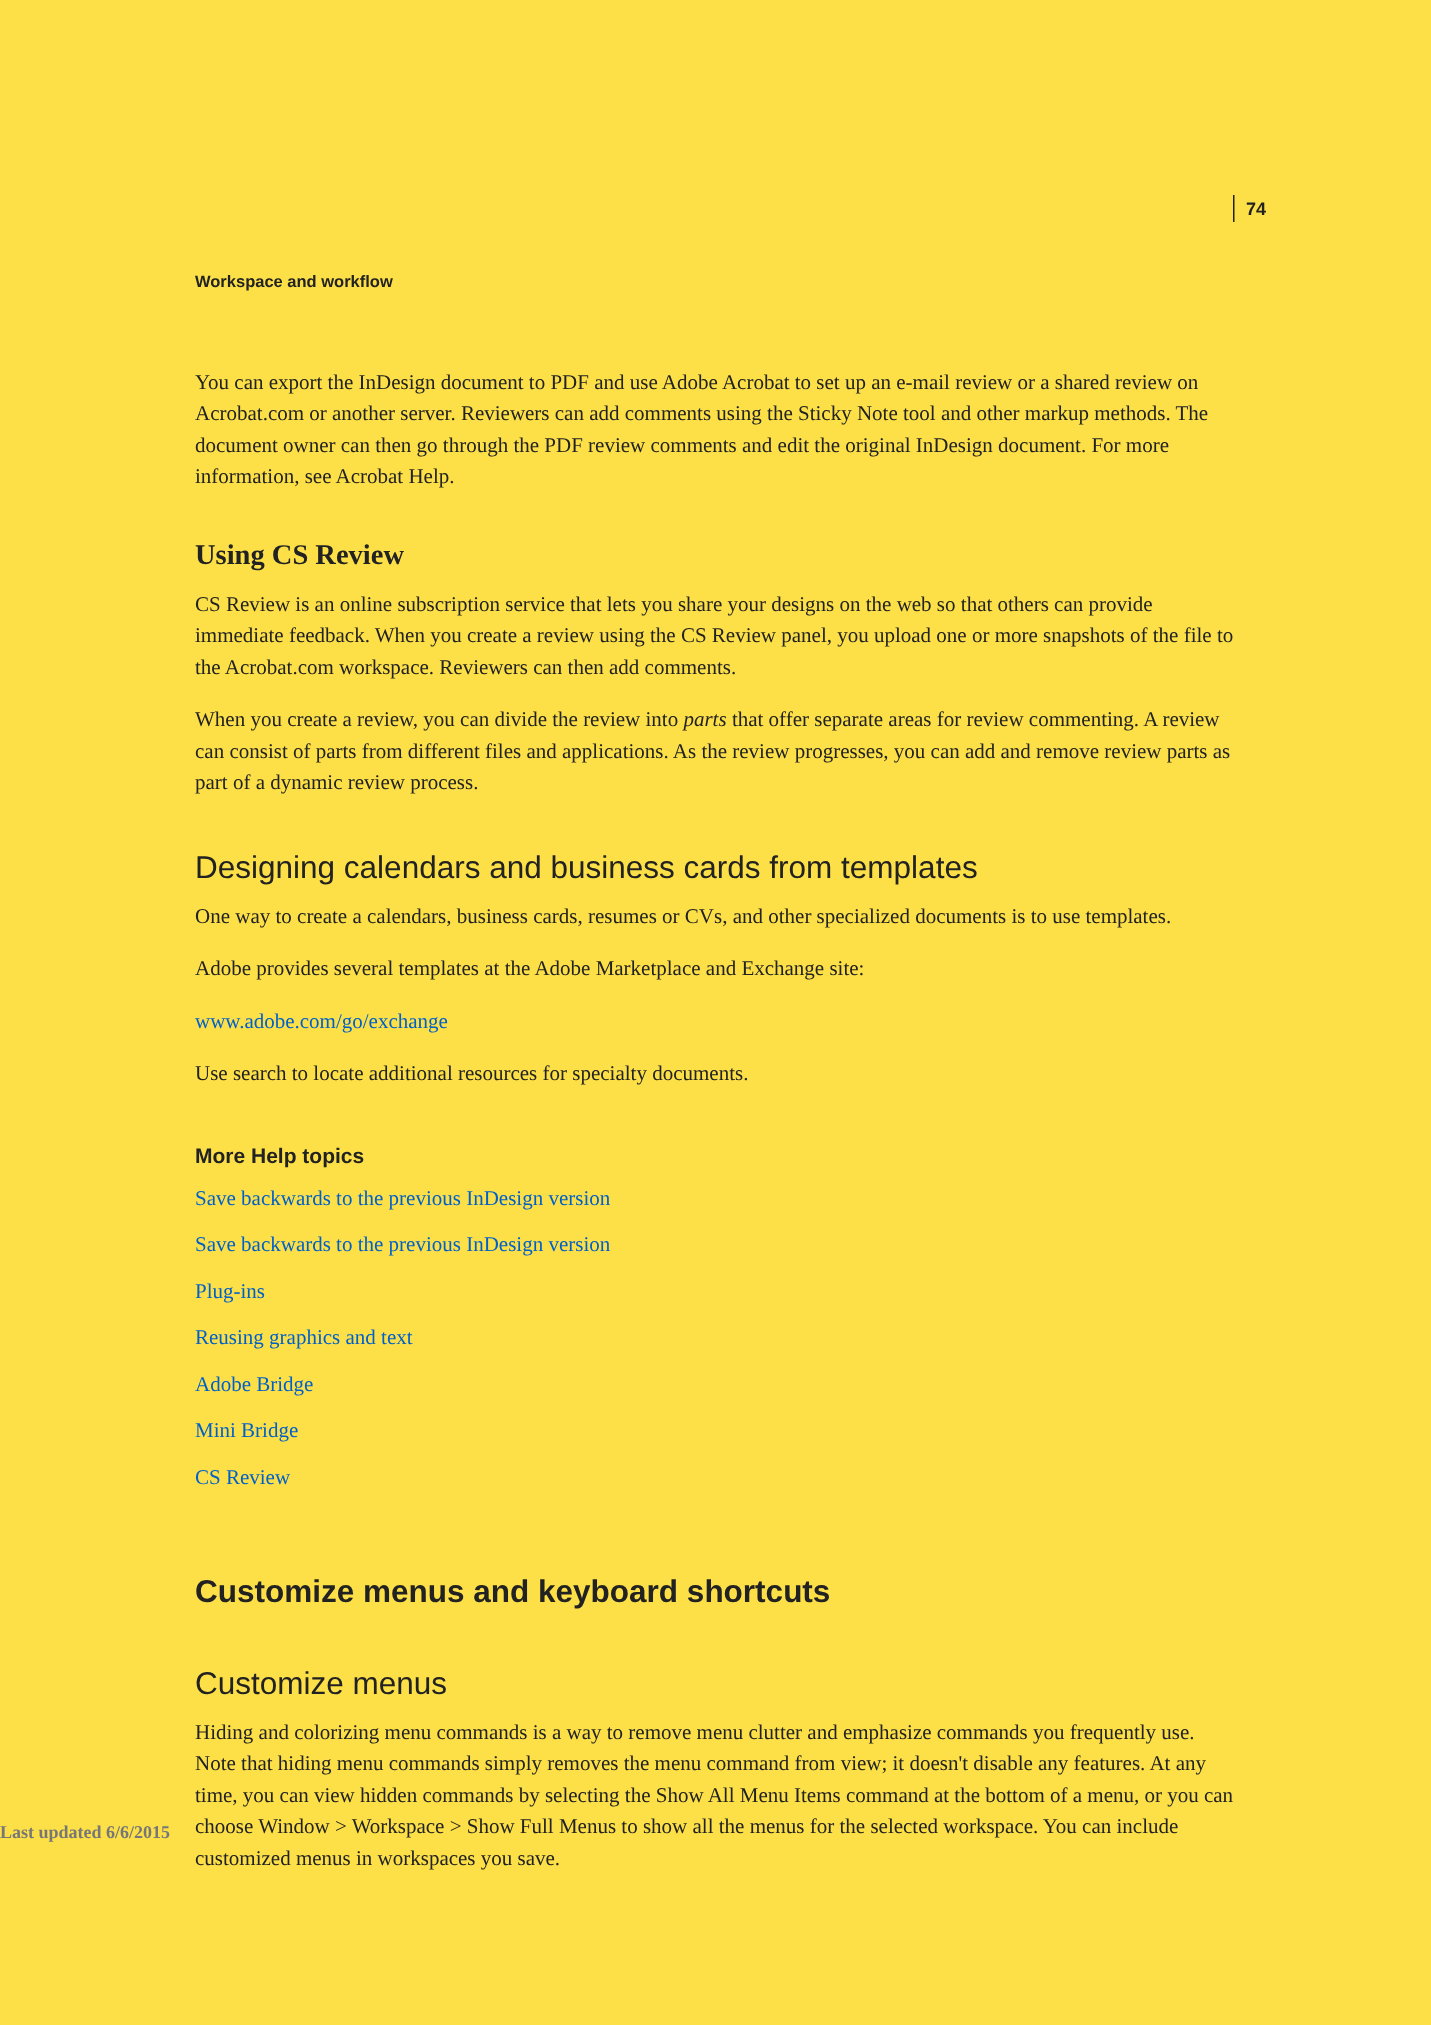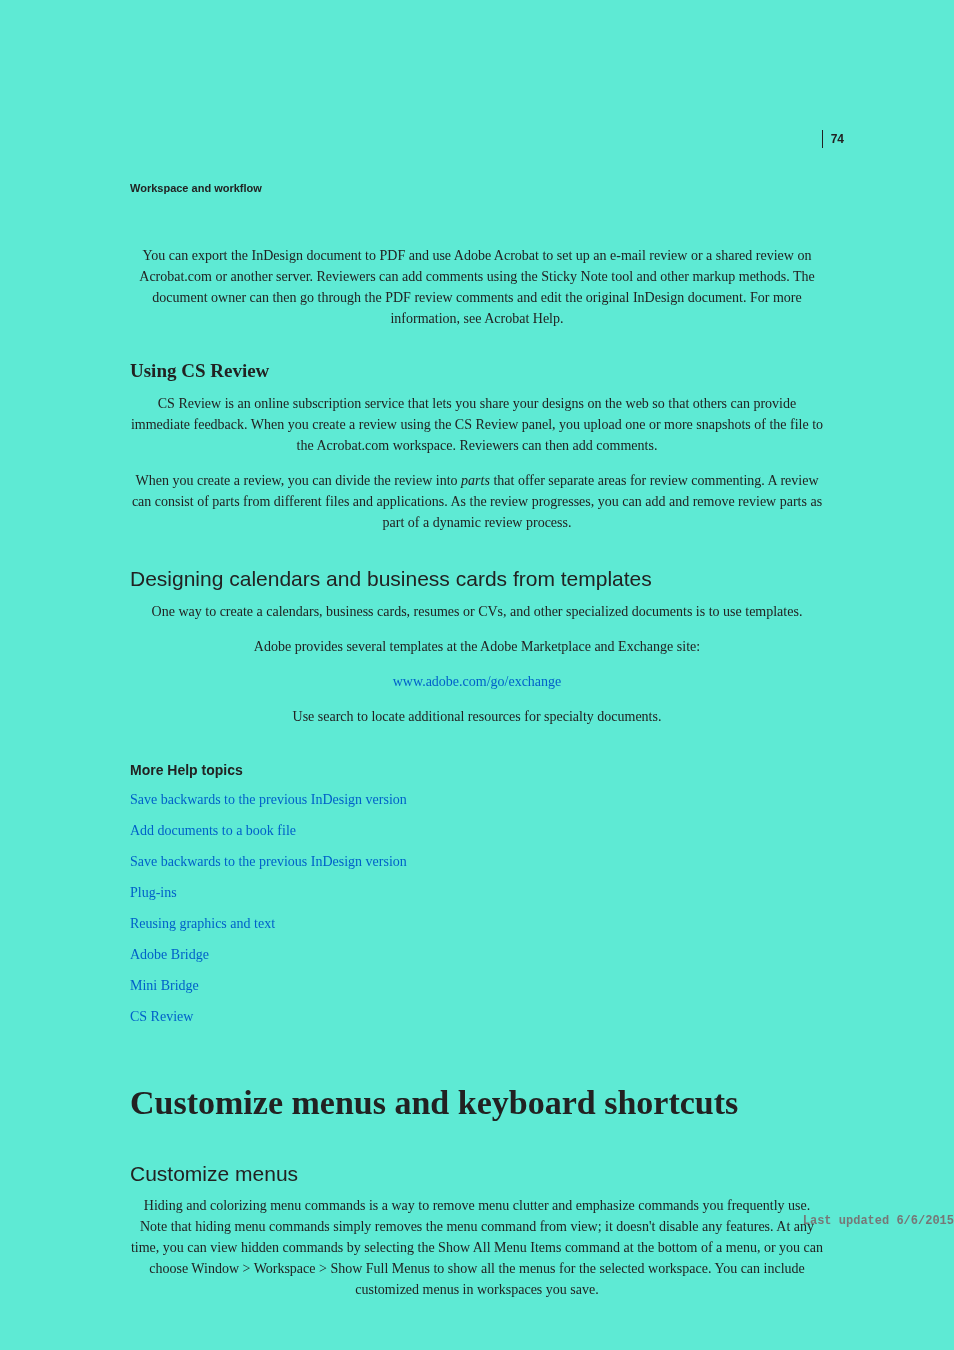"74" .page { background: #5eead4 -> #fde047 }
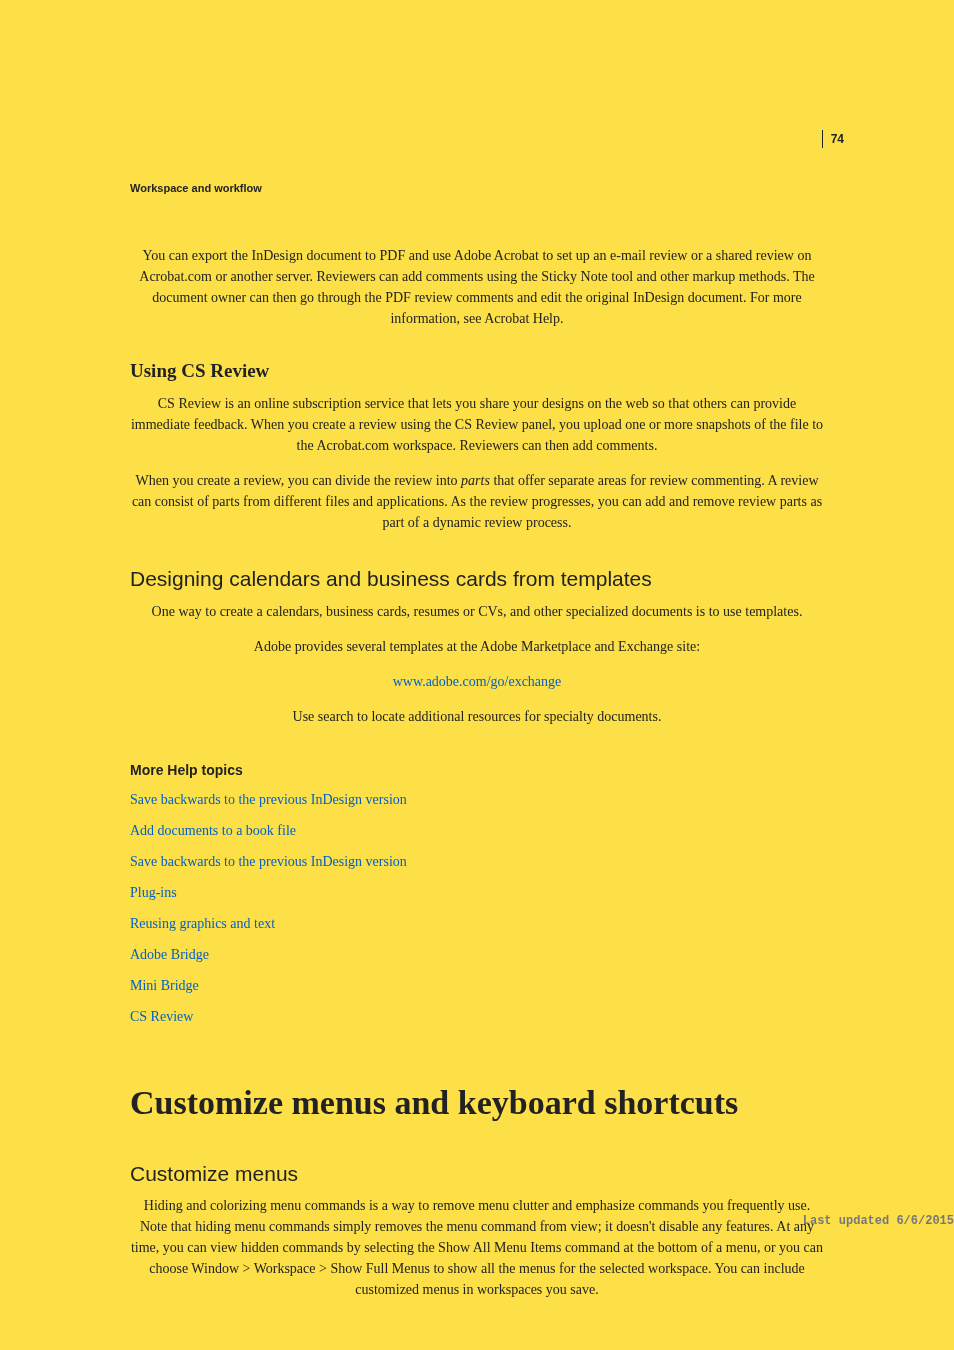"You can export the InDesign" p.body { text-align: center -> left }
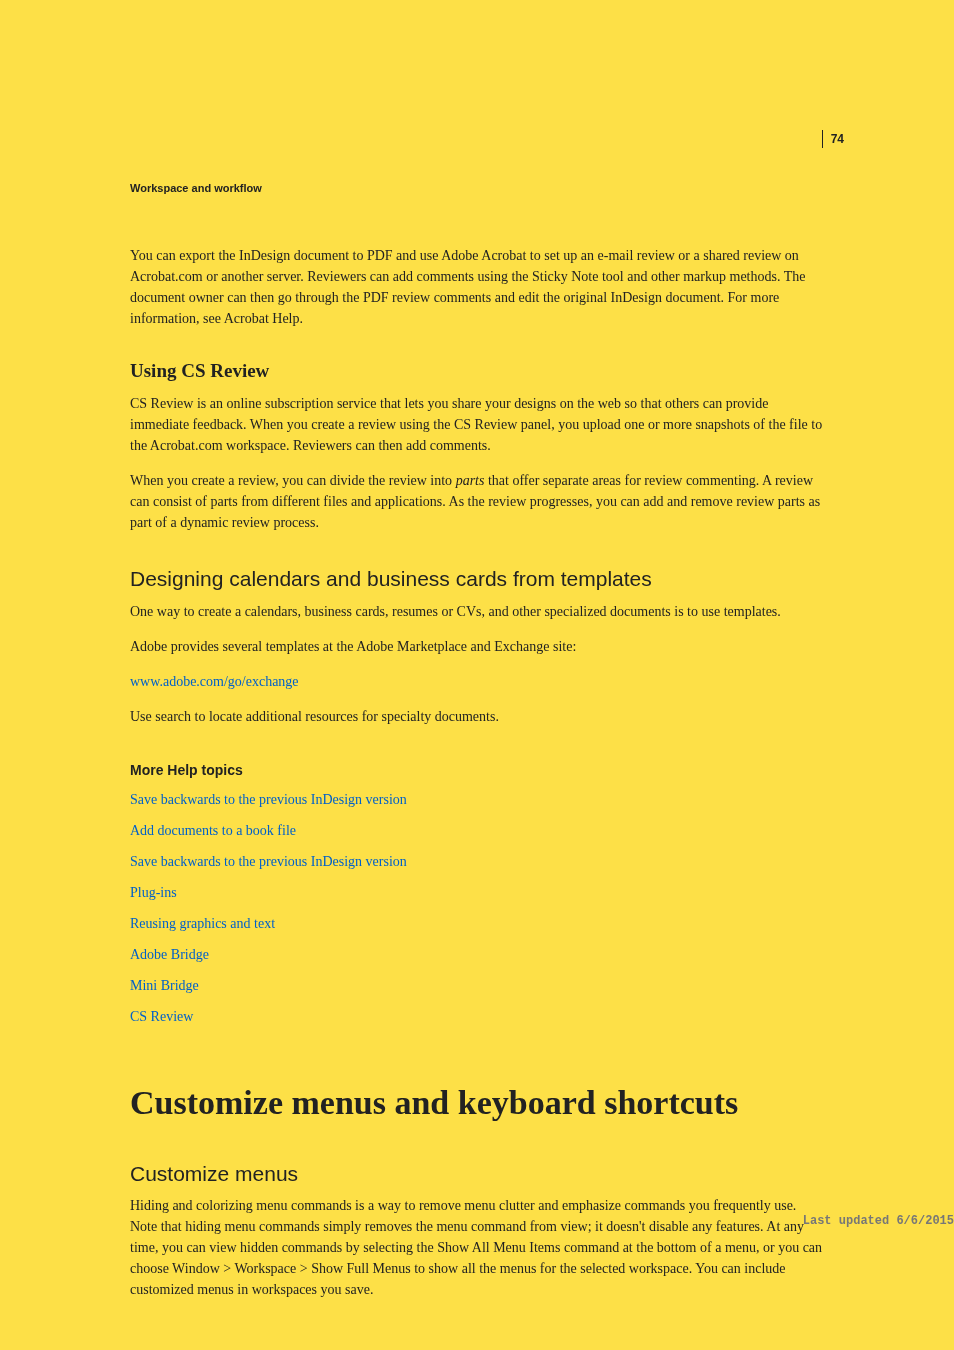"Add documents to a book" a.link { html: <a>Add documents to a book file</a> -> none }
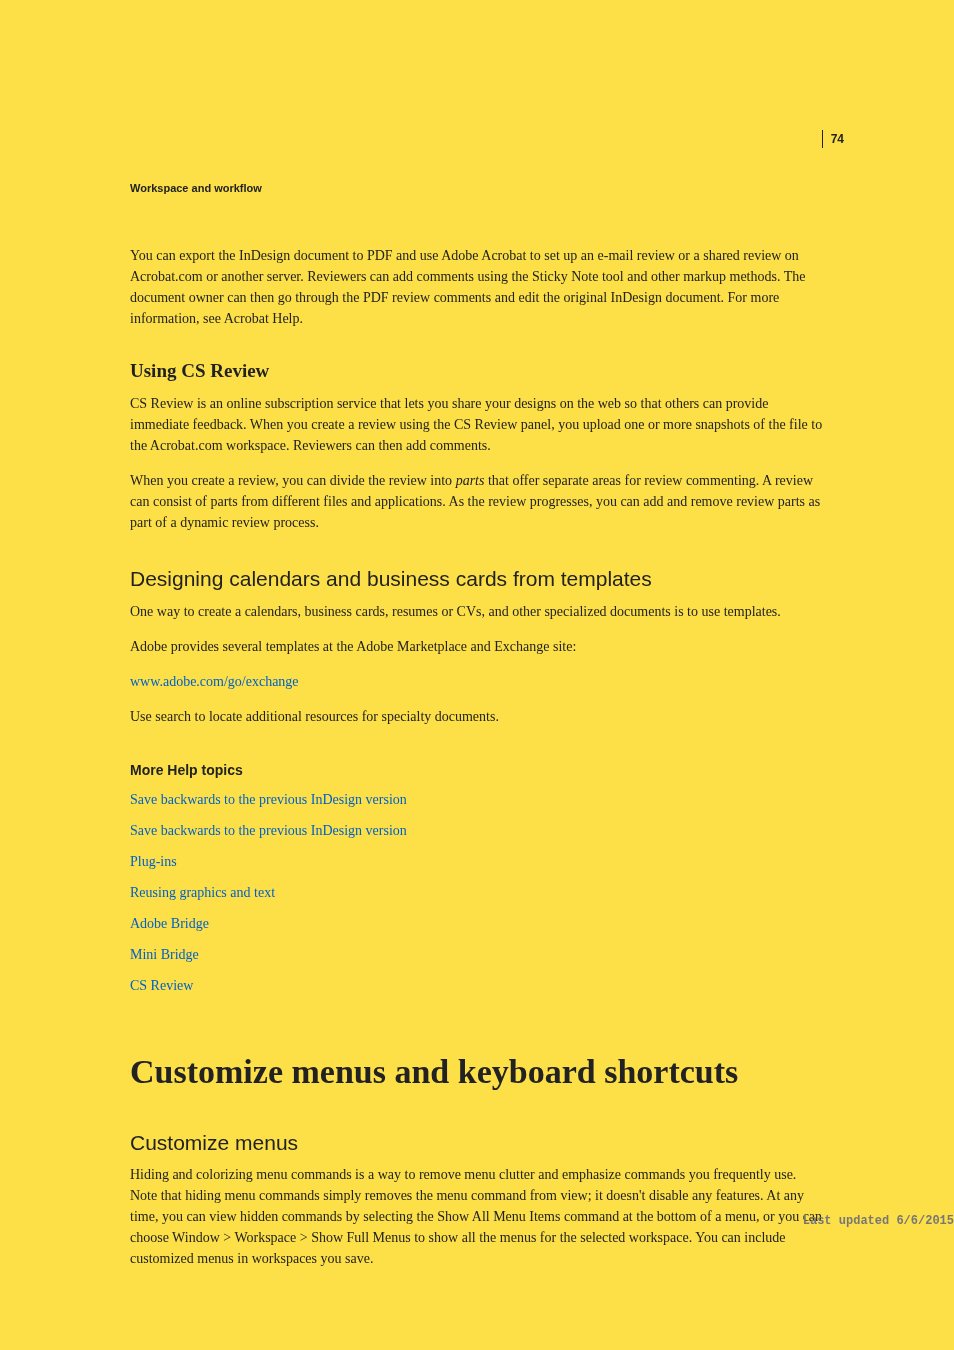"Customize menus and keyboard shortcuts" h1.chapter-h { font-family: Liberation Serif, serif -> Liberation Sans, sans-serif; font-size: 34px -> 21px }
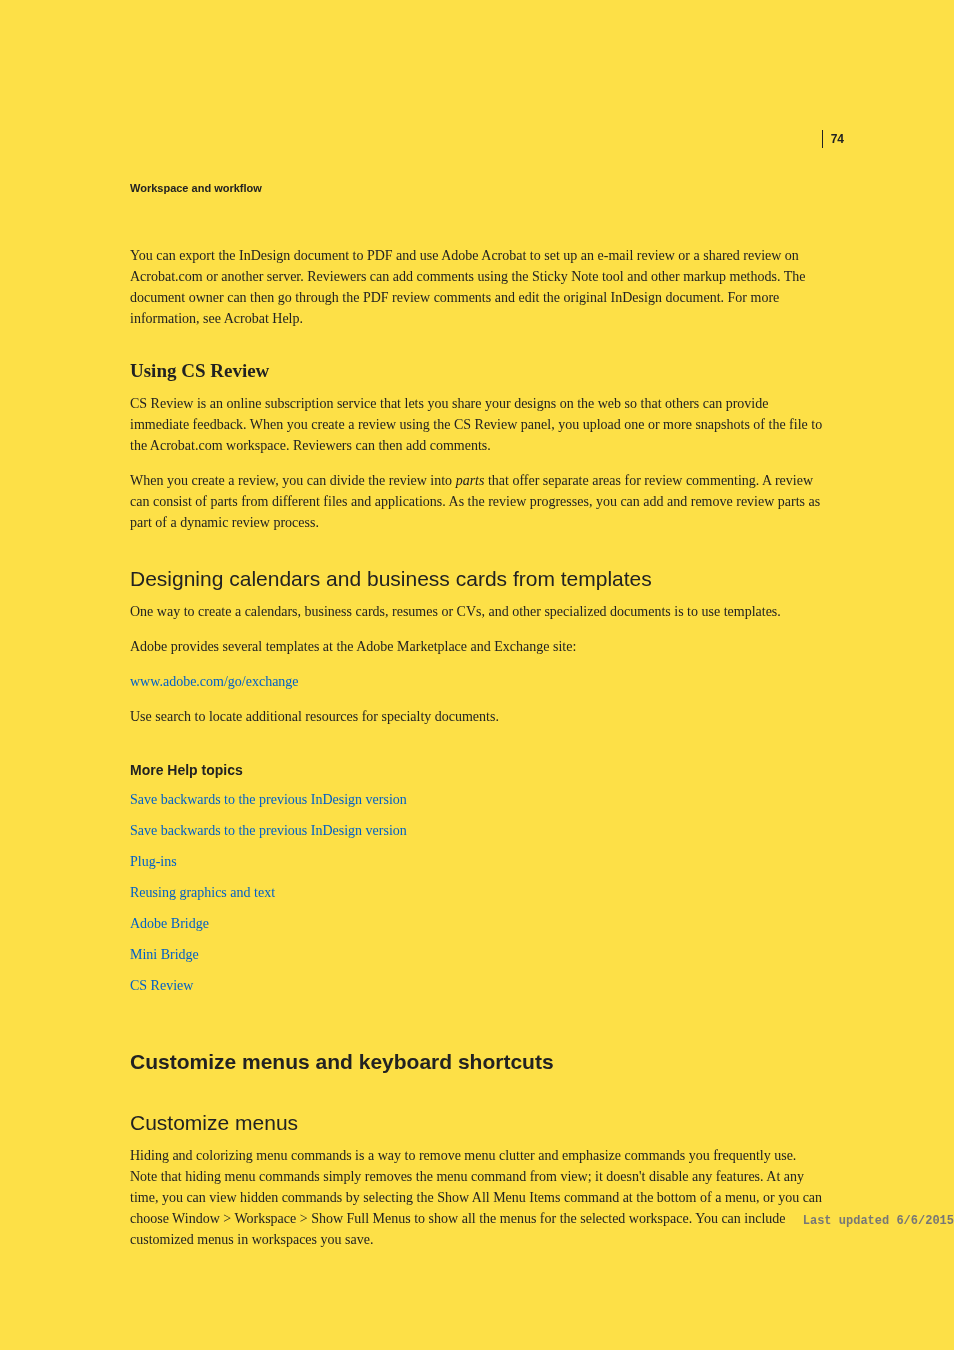"Last updated 6/6/2015" .footer { font-family: Liberation Mono, monospace -> Liberation Serif, serif; text-align: right -> left }
